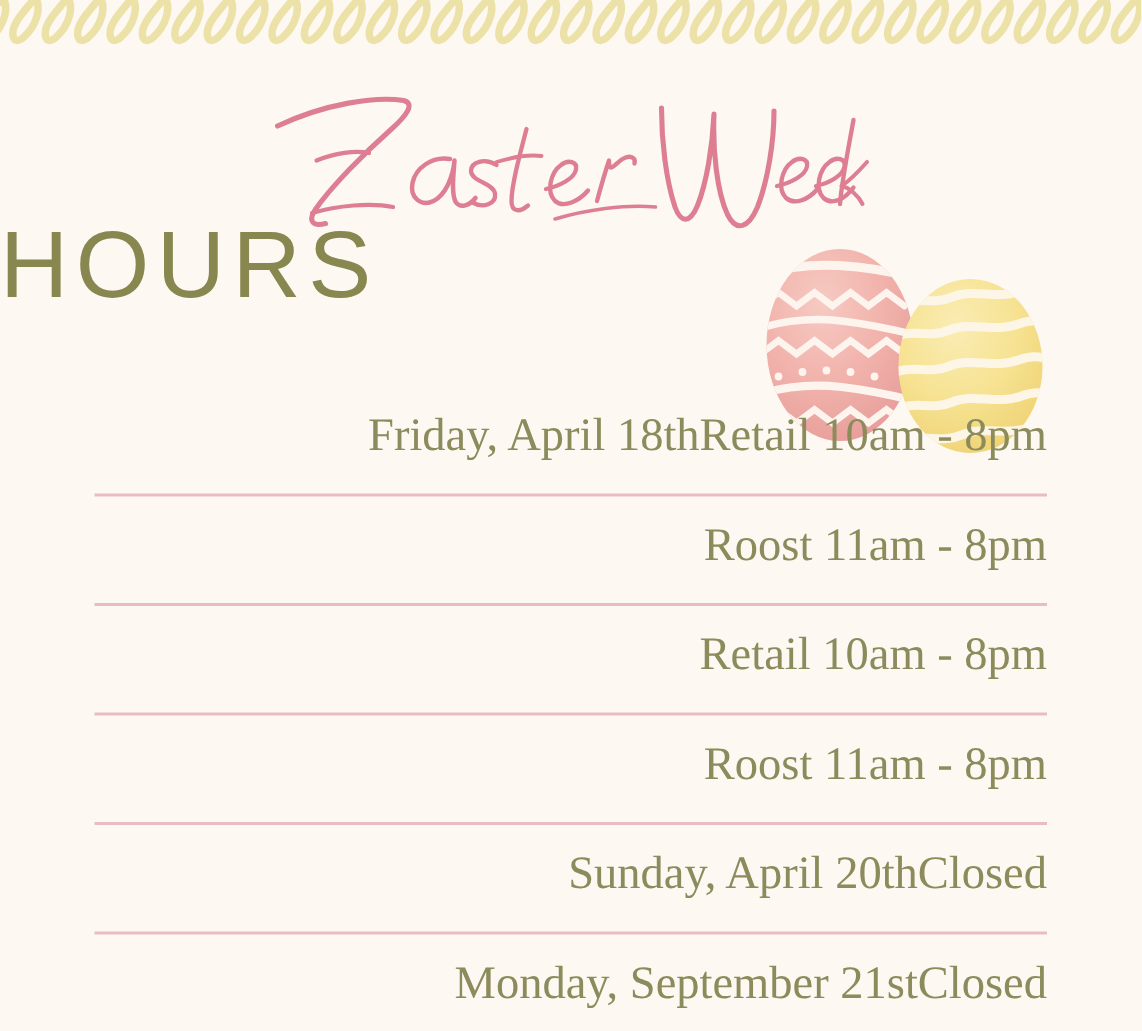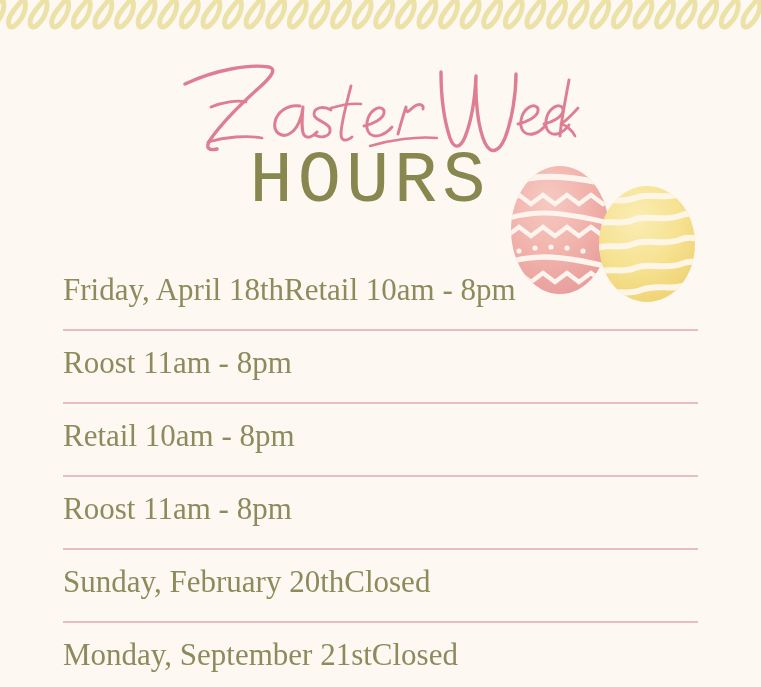"HOURS" #hours-word { font-family: Liberation Mono, monospace -> Liberation Sans, sans-serif; font-size: 72px -> 63px; text-align: center -> none }
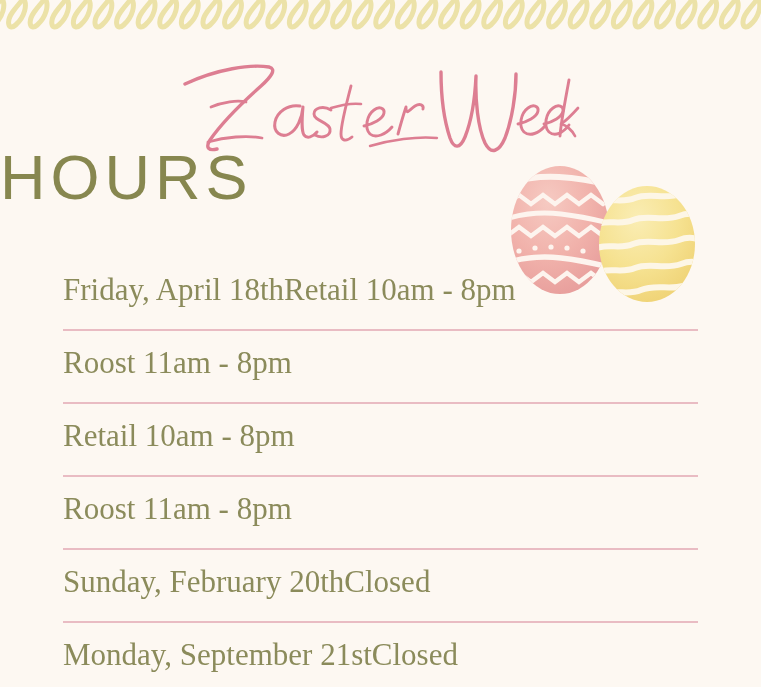"Friday, April 18th" .row { justify-content: flex-start -> flex-end }
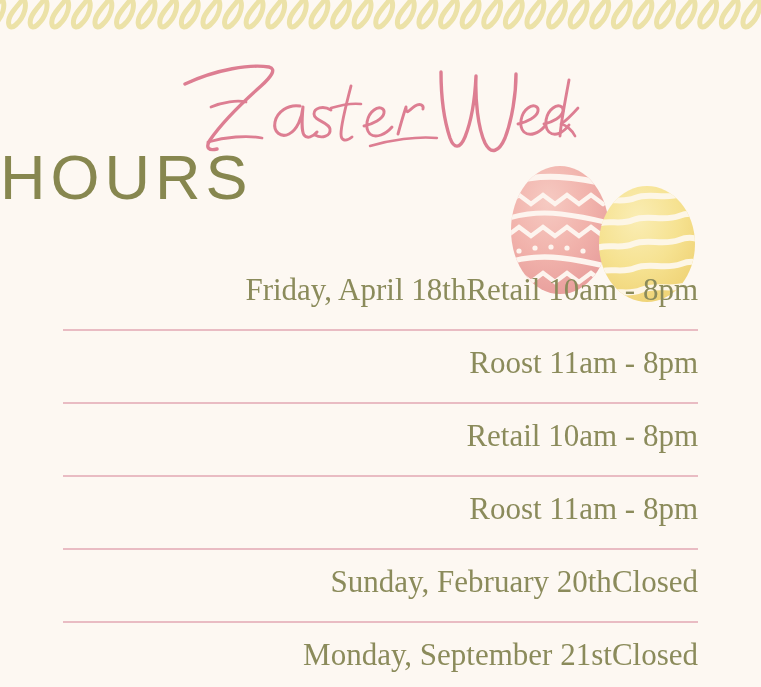"Sunday, February 20th" span.day { text: February -> April }
